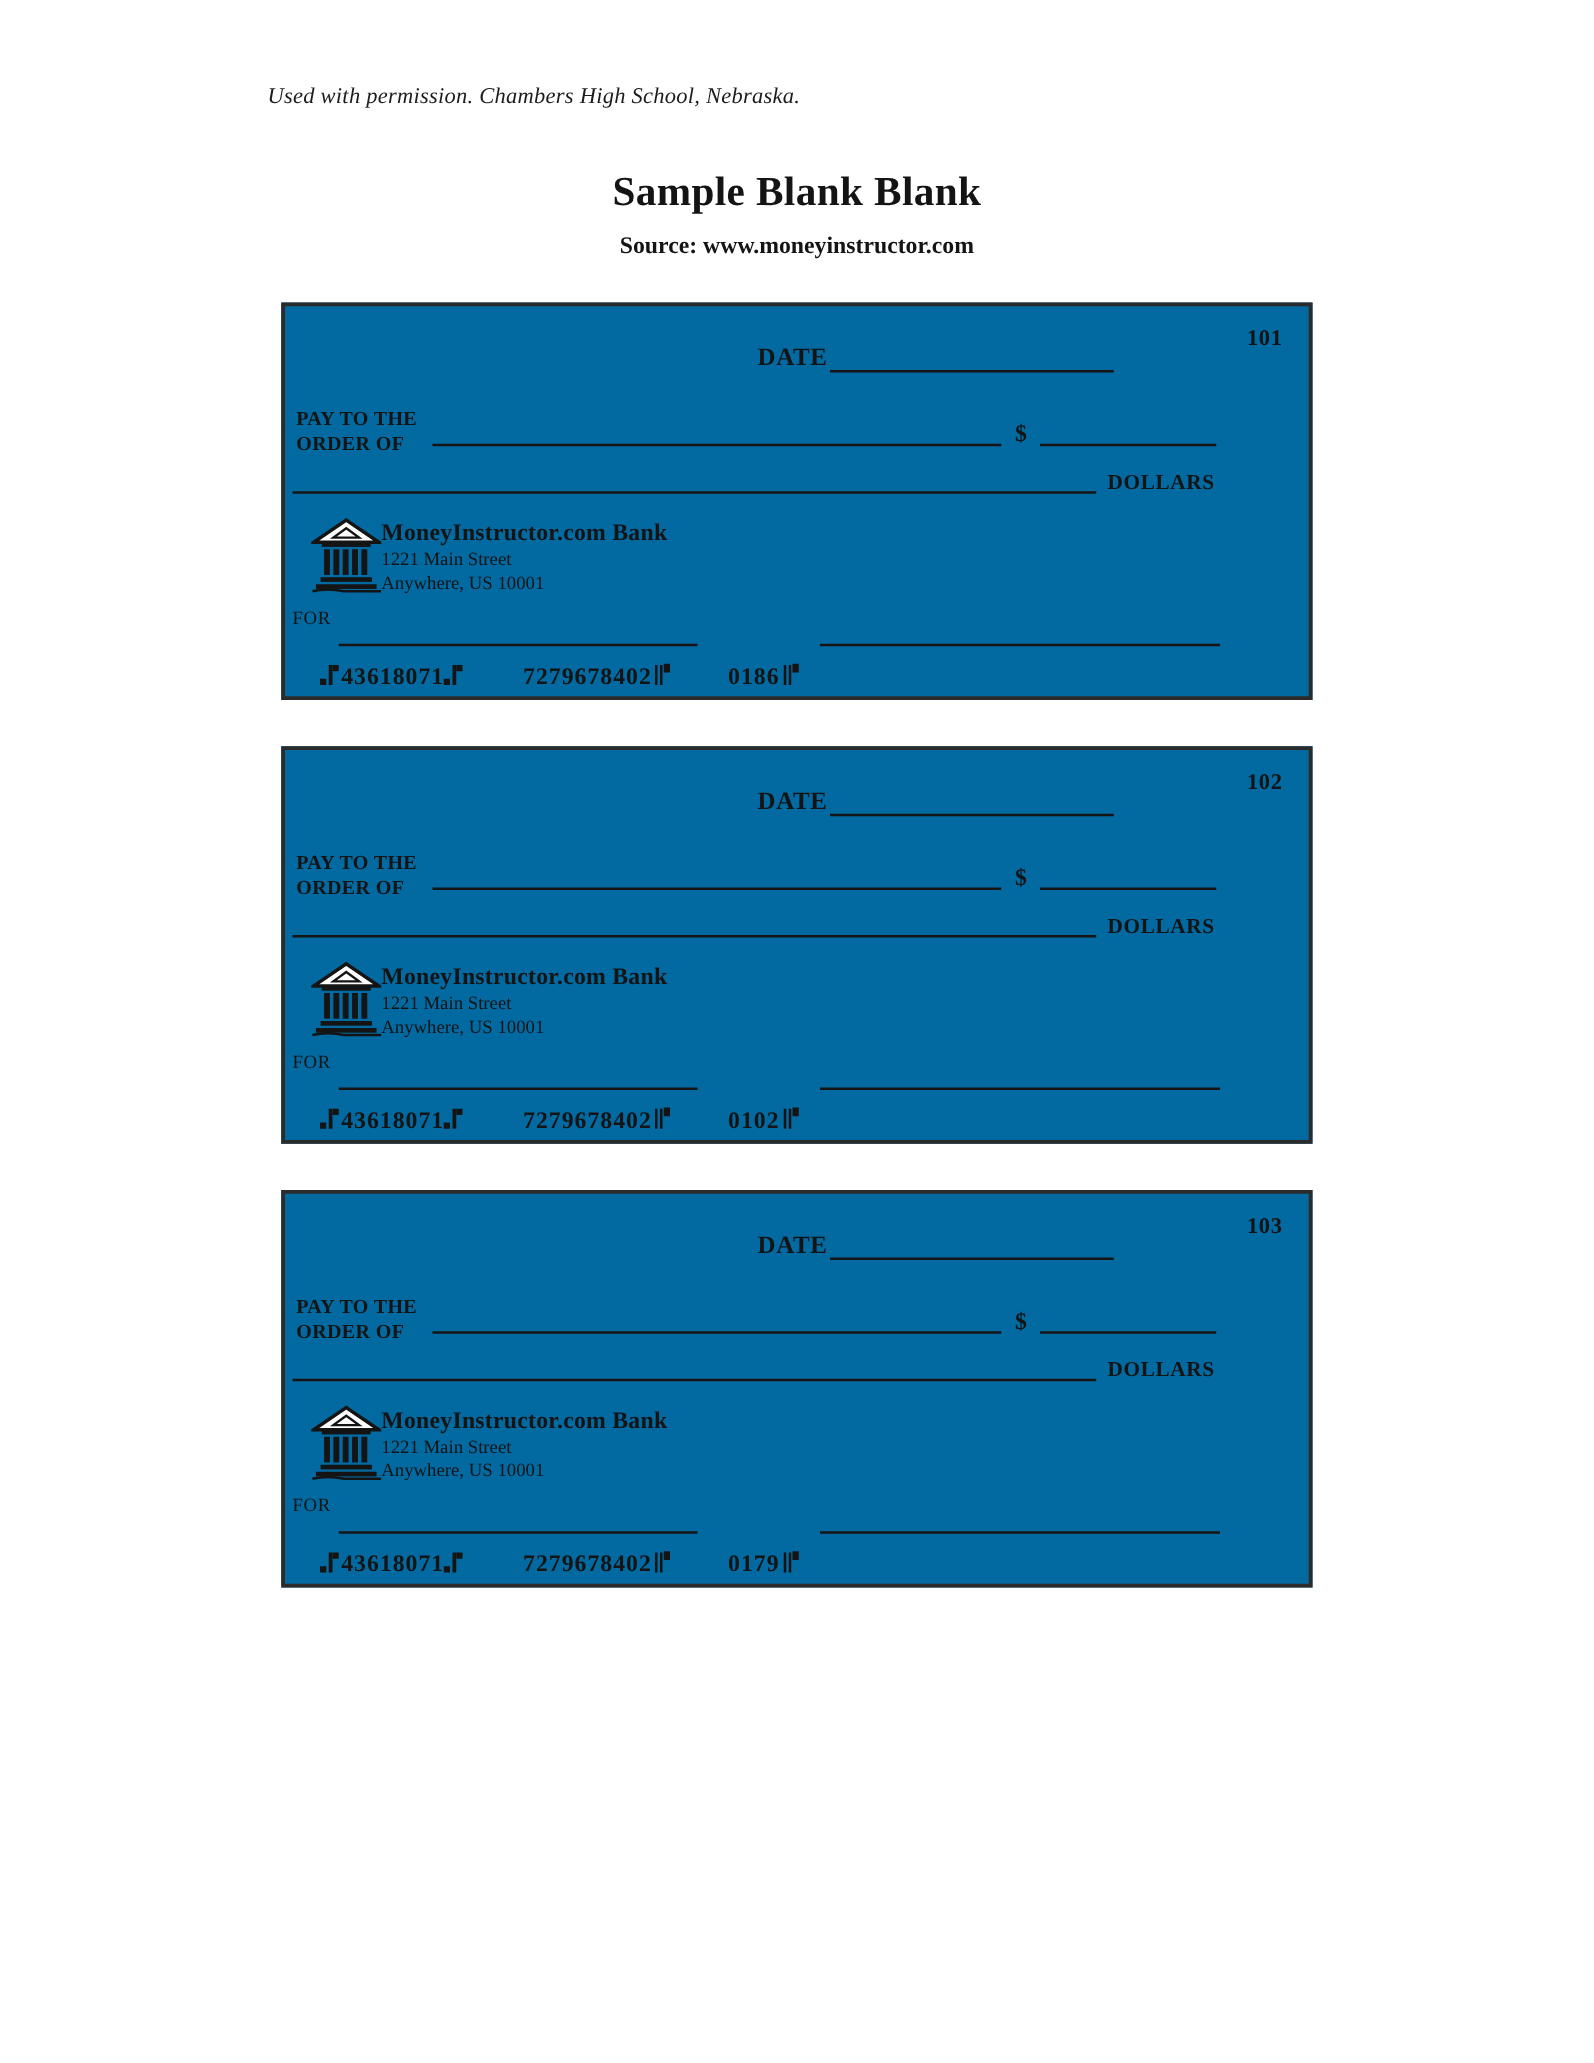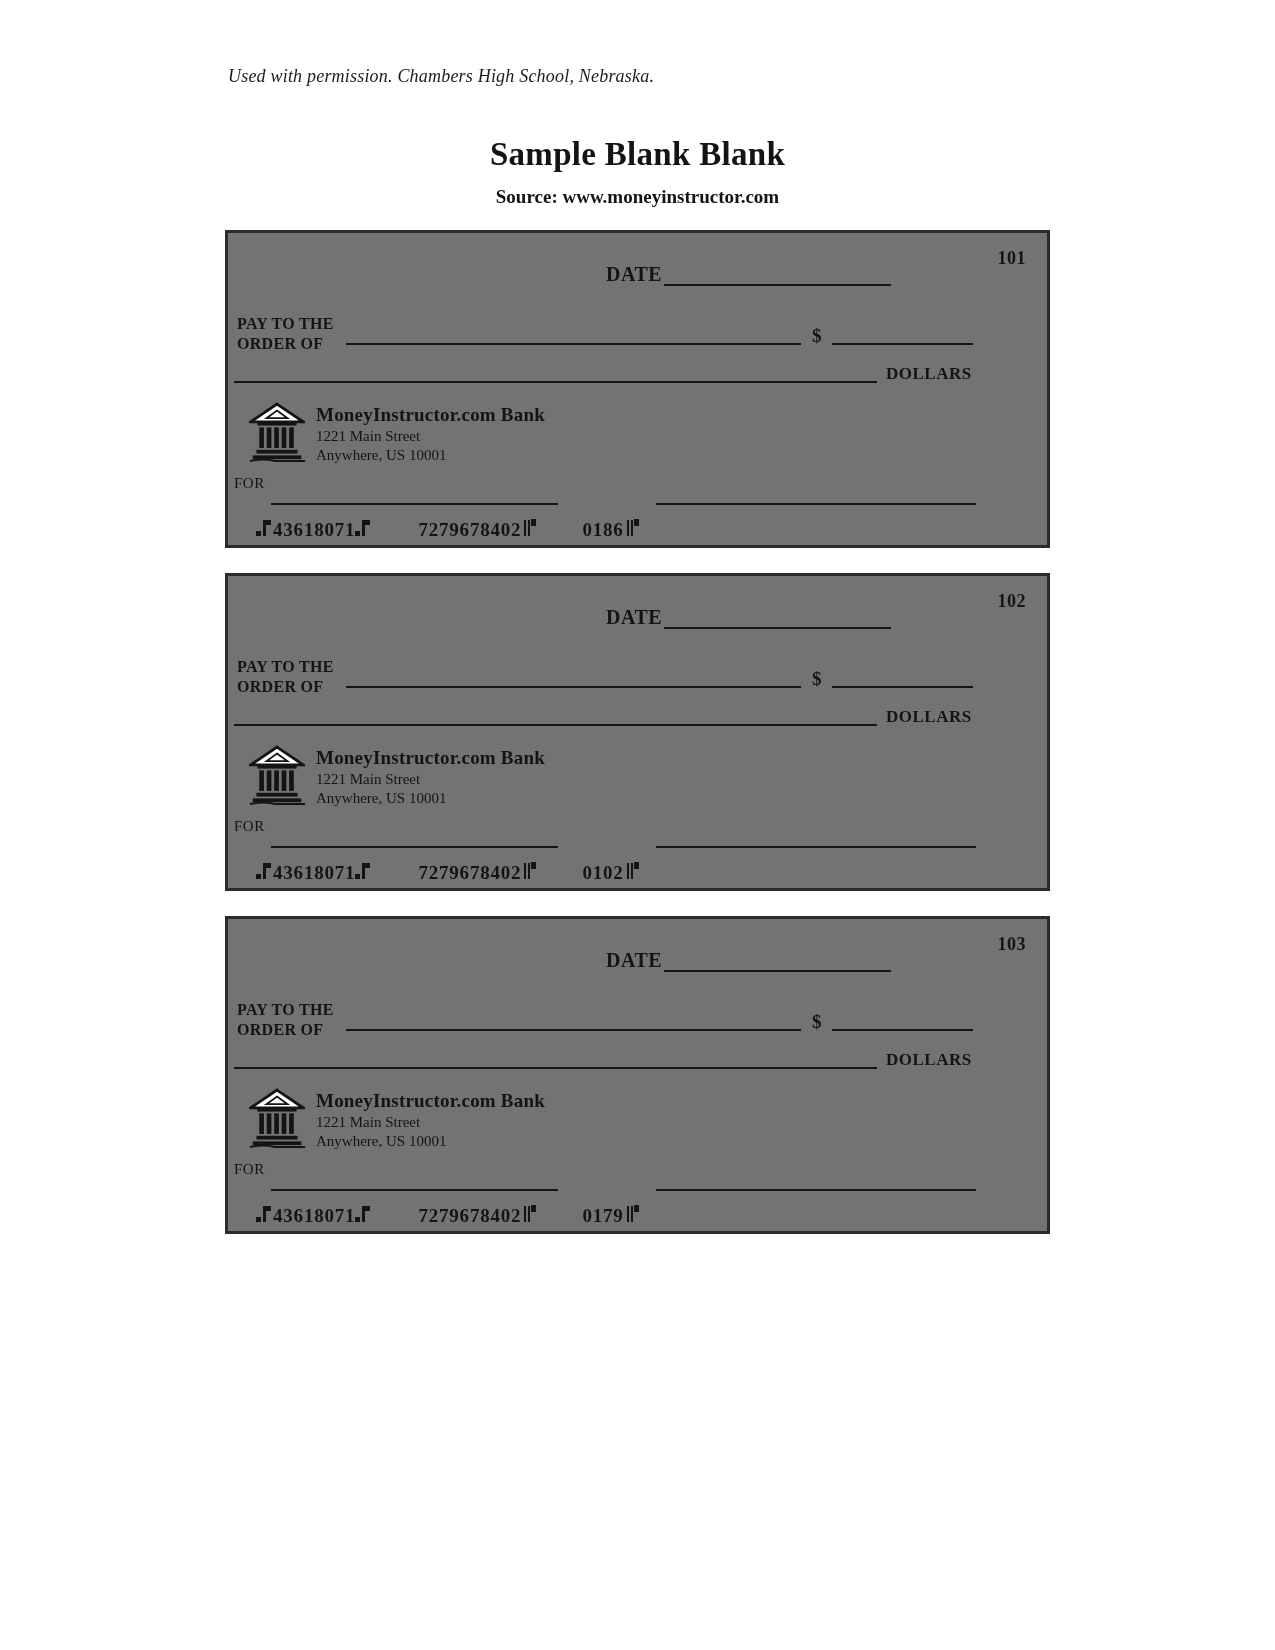"Used with permission. Chambers High" .permission-note { left: 228px -> 214px }
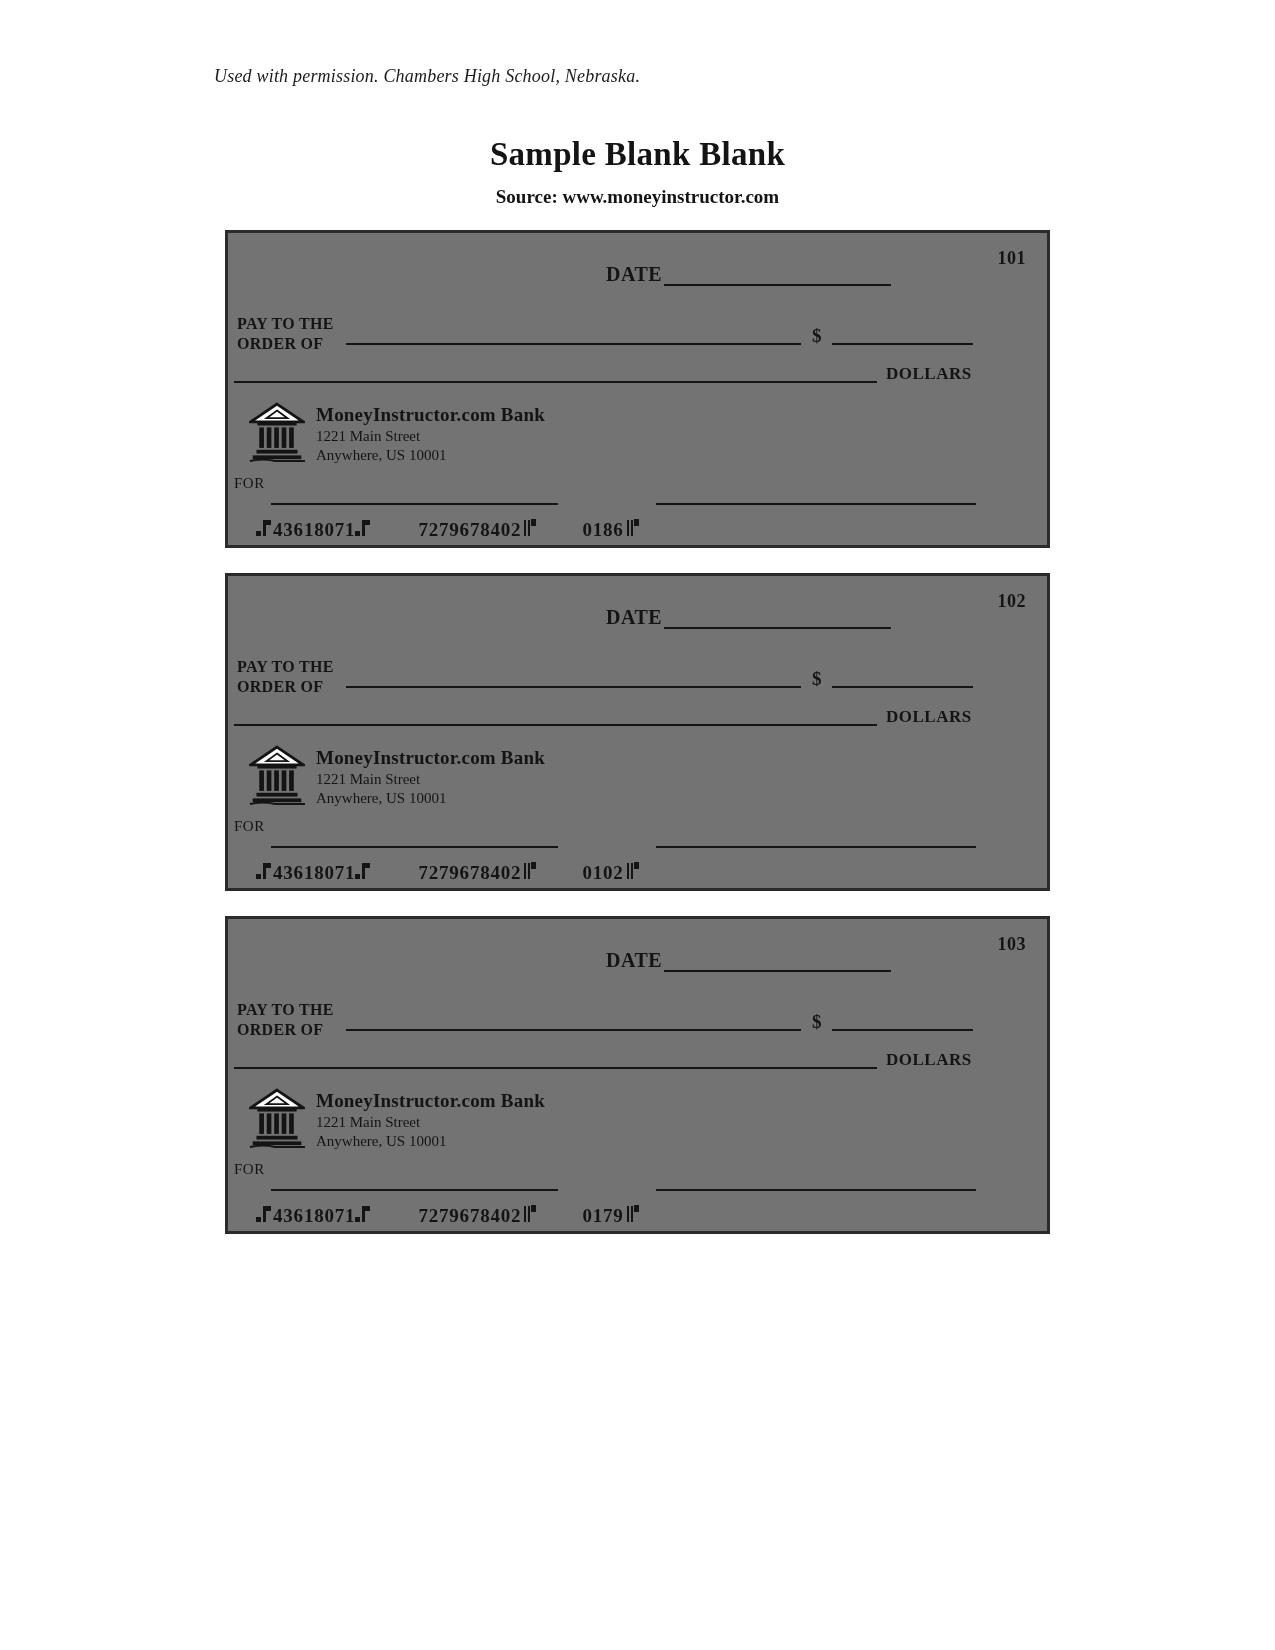"101" .check { background: #737373 -> #0369a1; margin-top: none -> 12px }
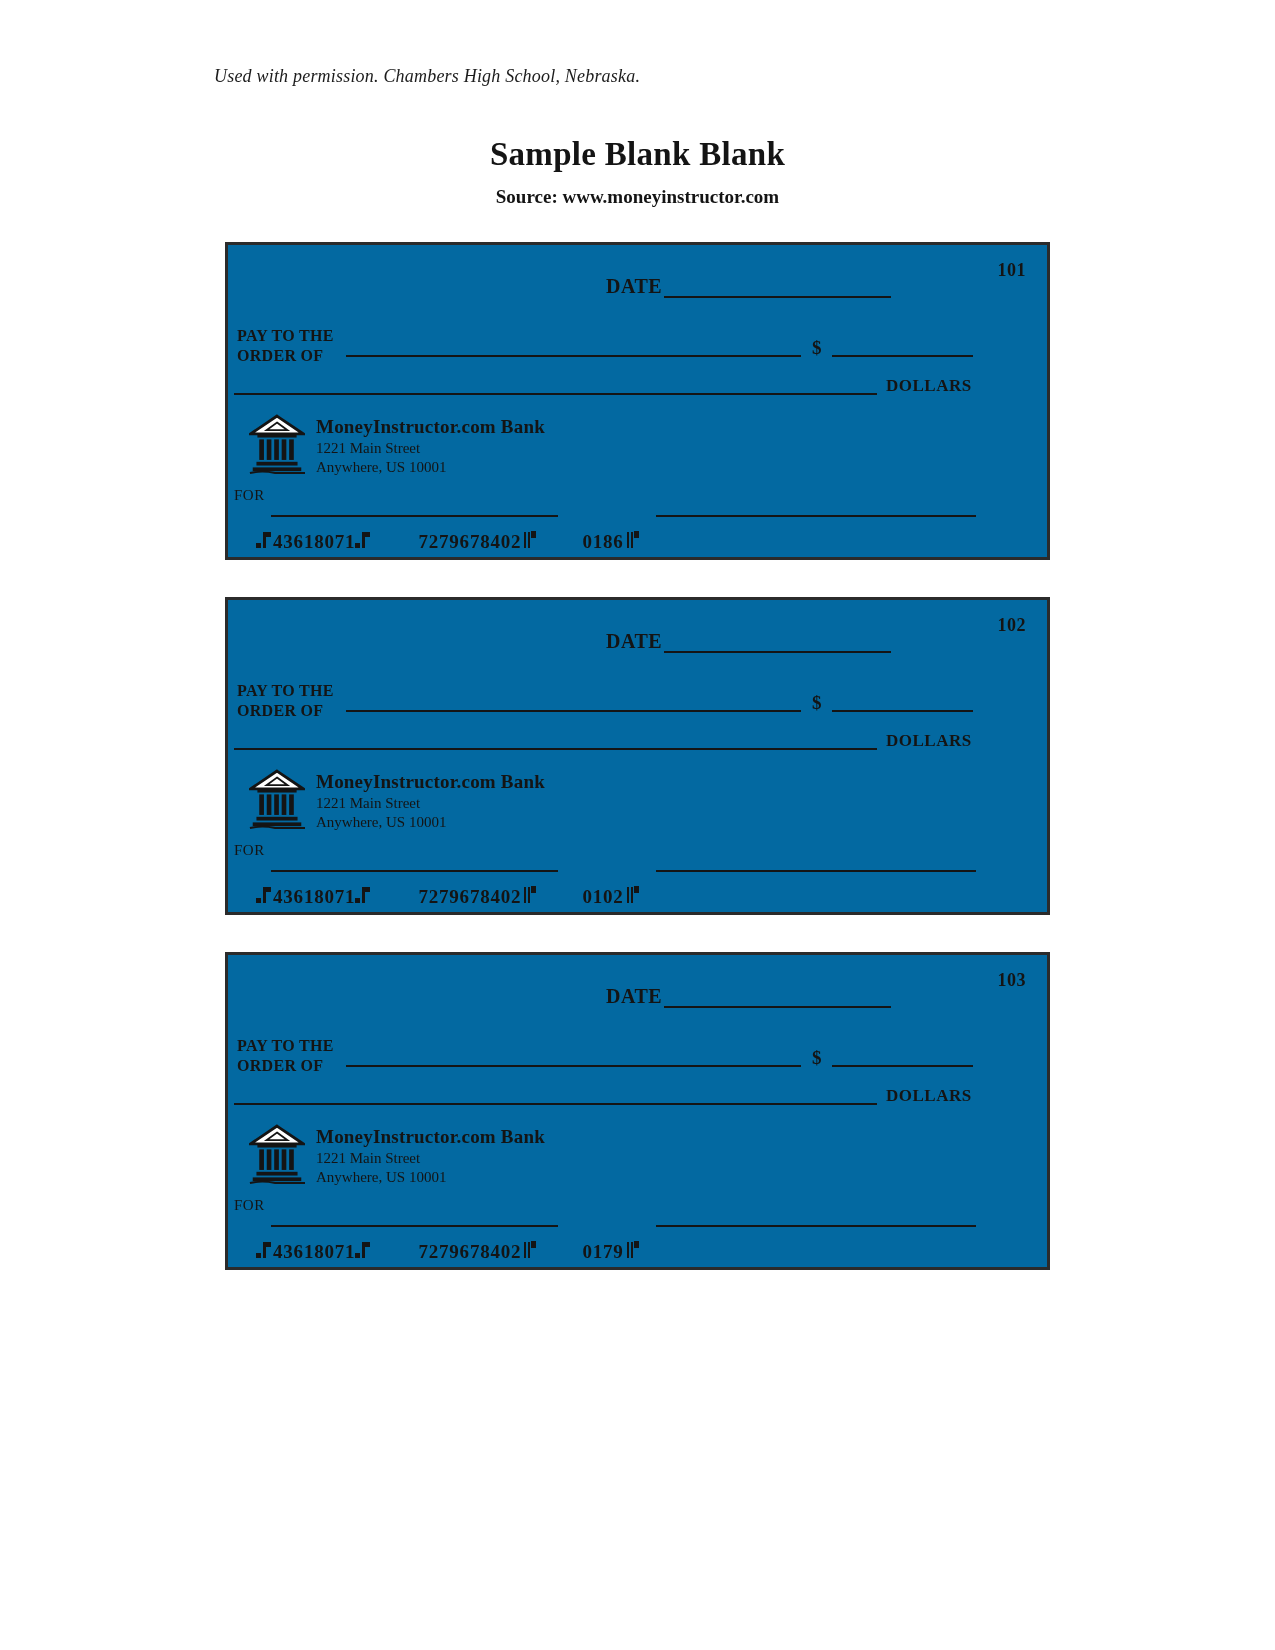"MoneyInstructor.com Bank" .bank-block { gap: 11px -> none }
